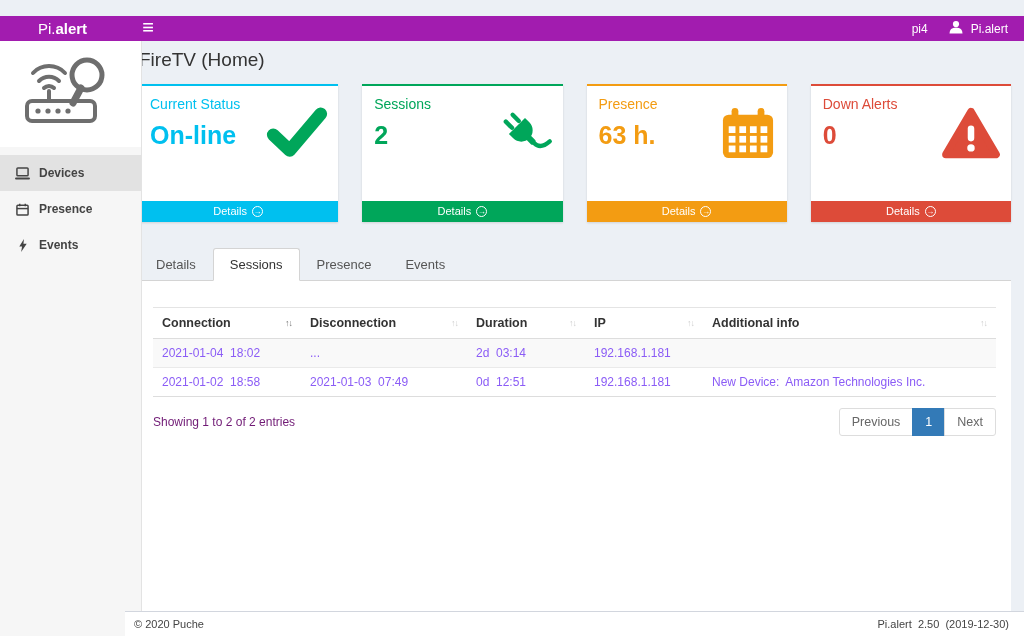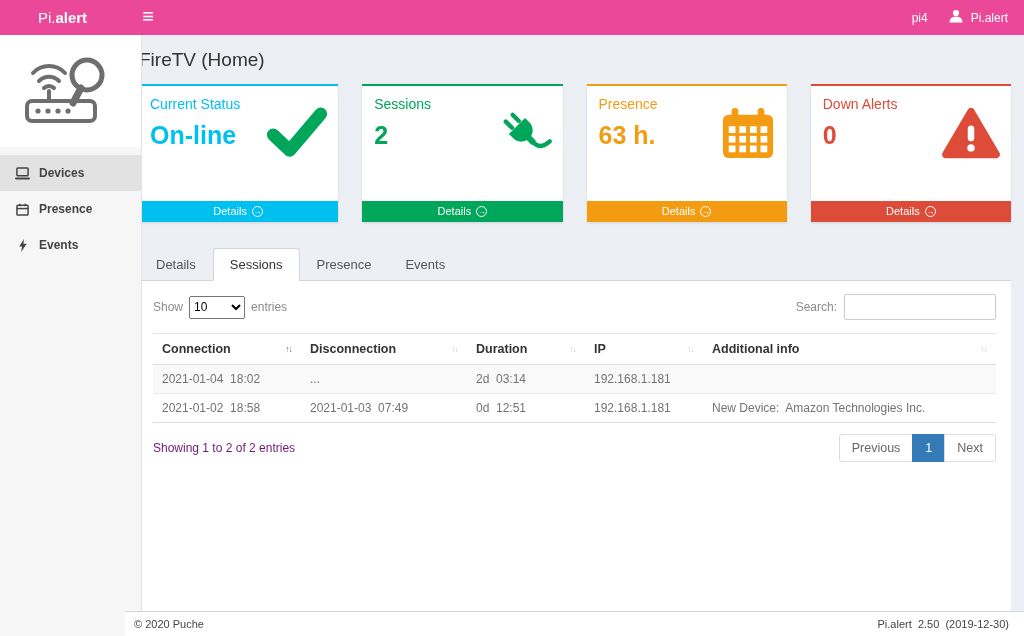"Pi.alert" .navbar { background: #ec4899 -> #a21caf; height: 35px -> 25px; top: 0 -> 16px }
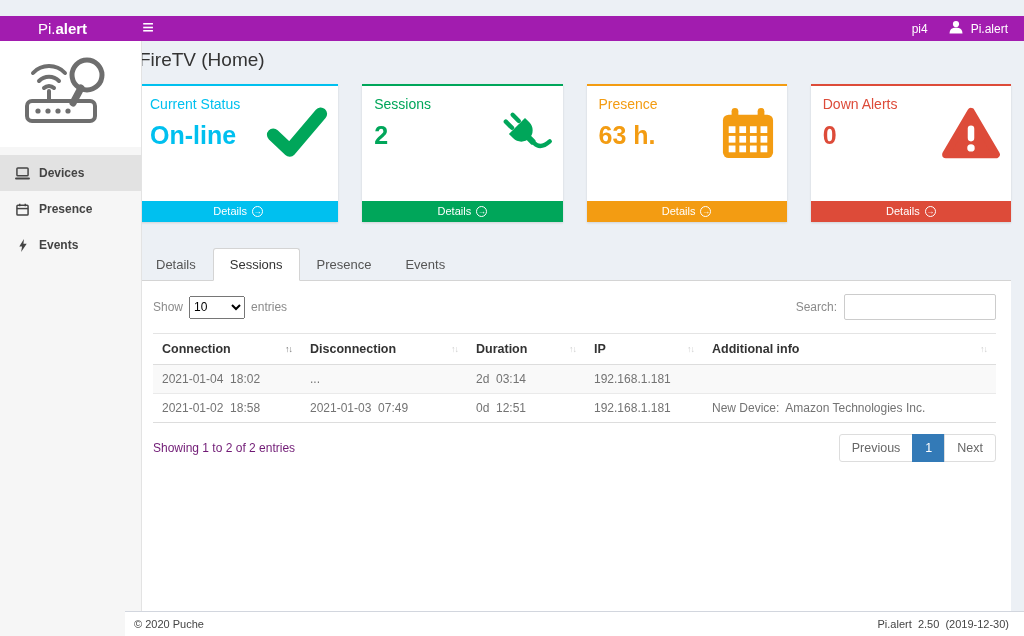"Show" div.dt-controls { html: <div> <div> <span>Show</span> <select> <option>10</option> </select> <span>entries</span> </div> <div> <span>Search:</span> <input> </div> </div> -> none }
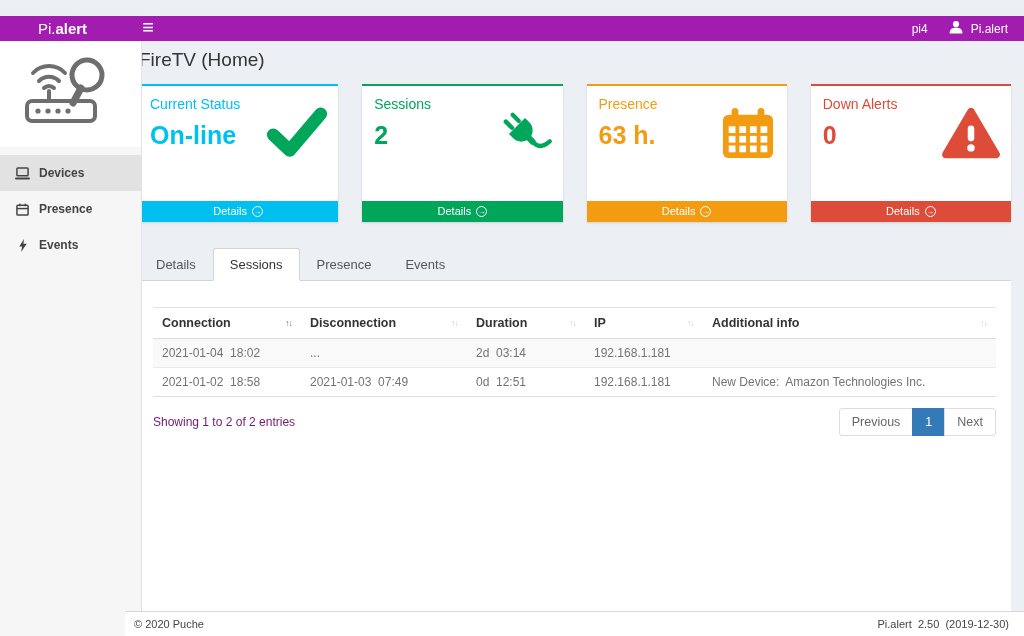"2021-01-04 18:02" table.sessions tbody td { color: #737373 -> #8b5cf6 }
